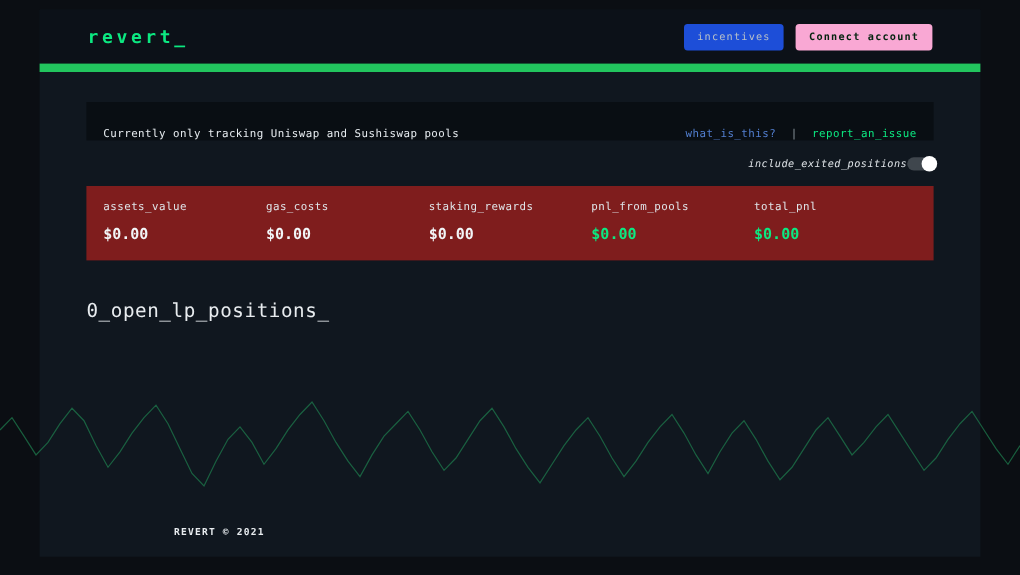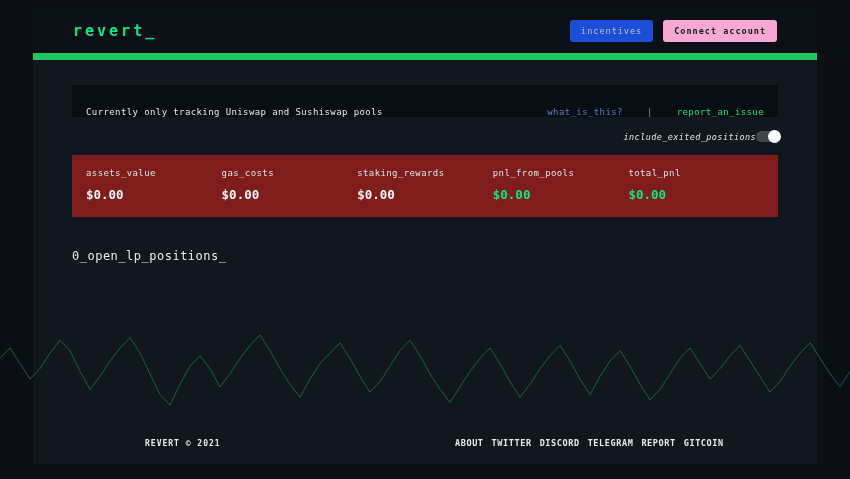"what_is_this?" .banner-links { gap: 24px -> 12px }
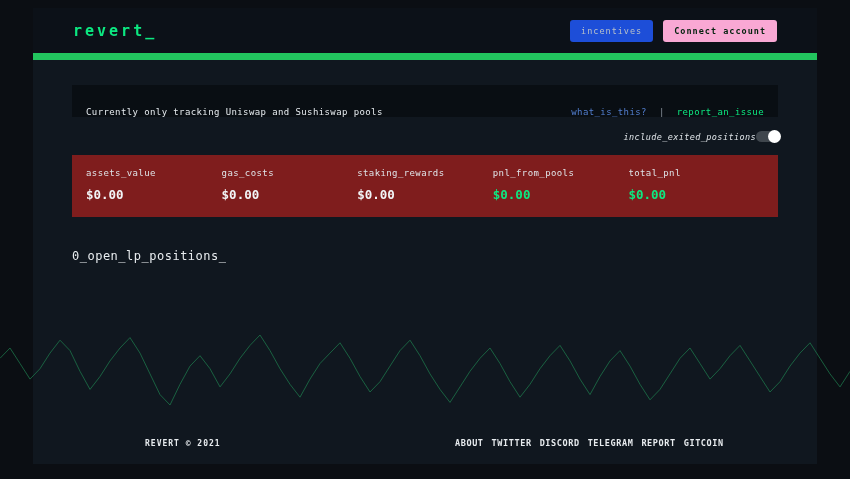"0_open_lp_positions_" .section-heading { font-size: 12px -> 16px }
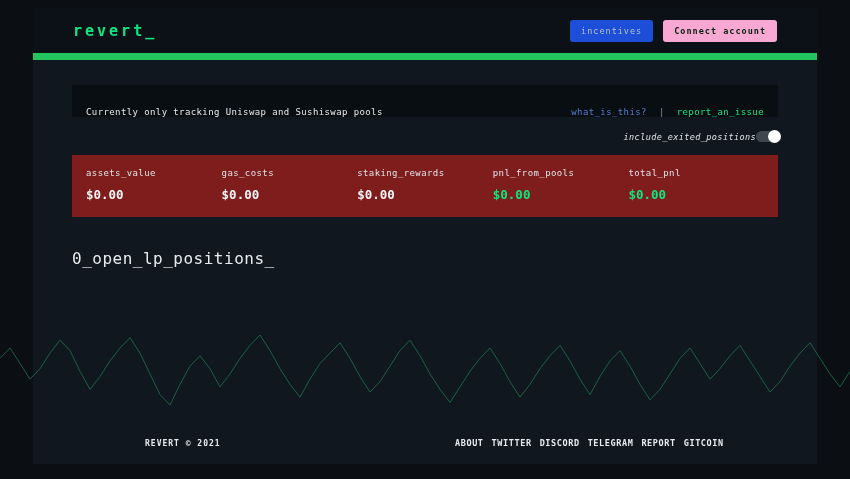"ABOUT" div.footer-links { html: <div> <span>ABOUT</span> <span>TWITTER</span> <span>DISCORD</span> <span>TELEGRAM</span> <span>REPORT</span> <span>GITCOIN</span> </div> -> none }
